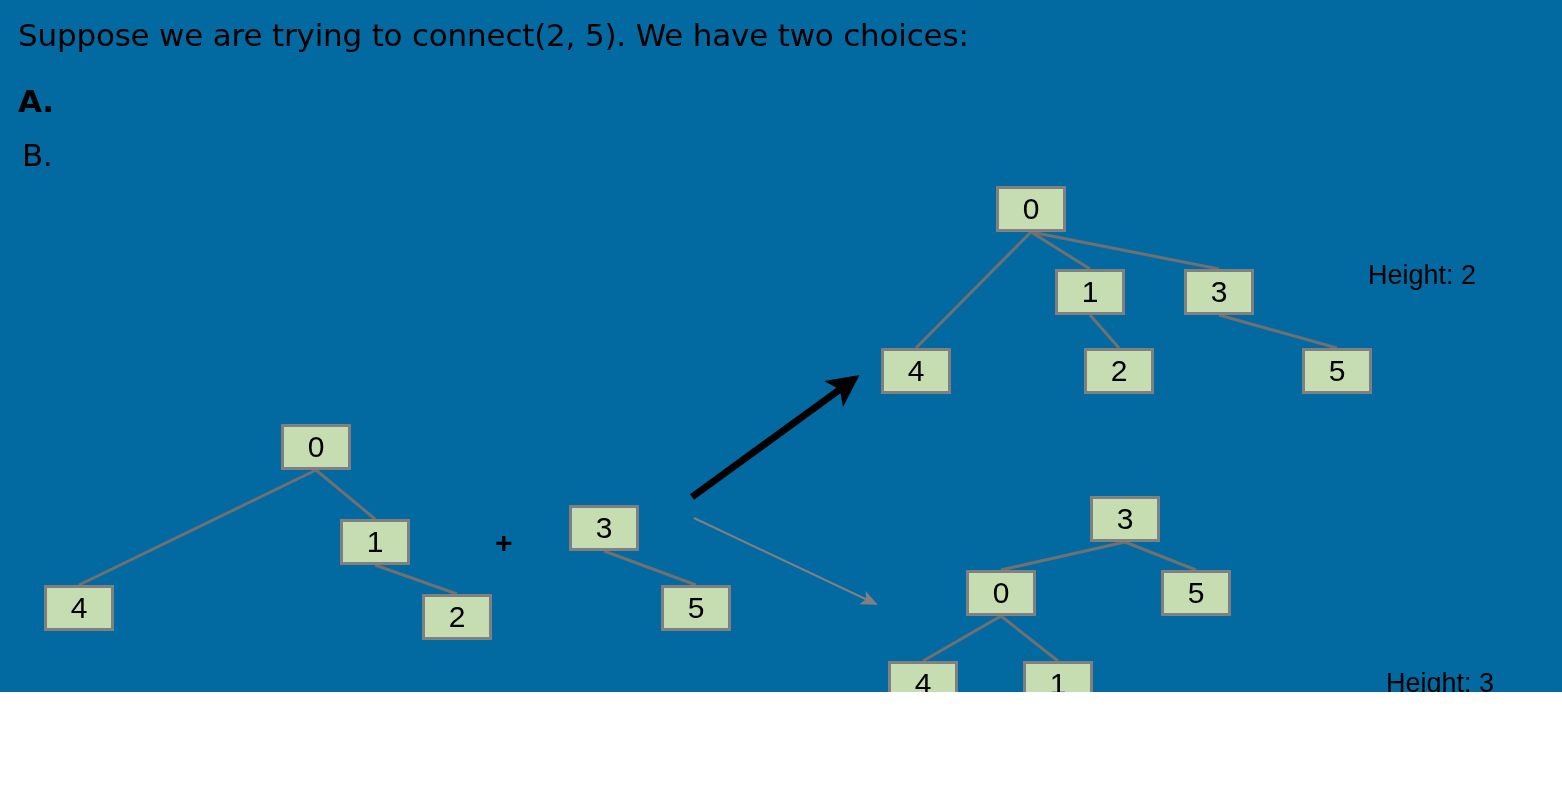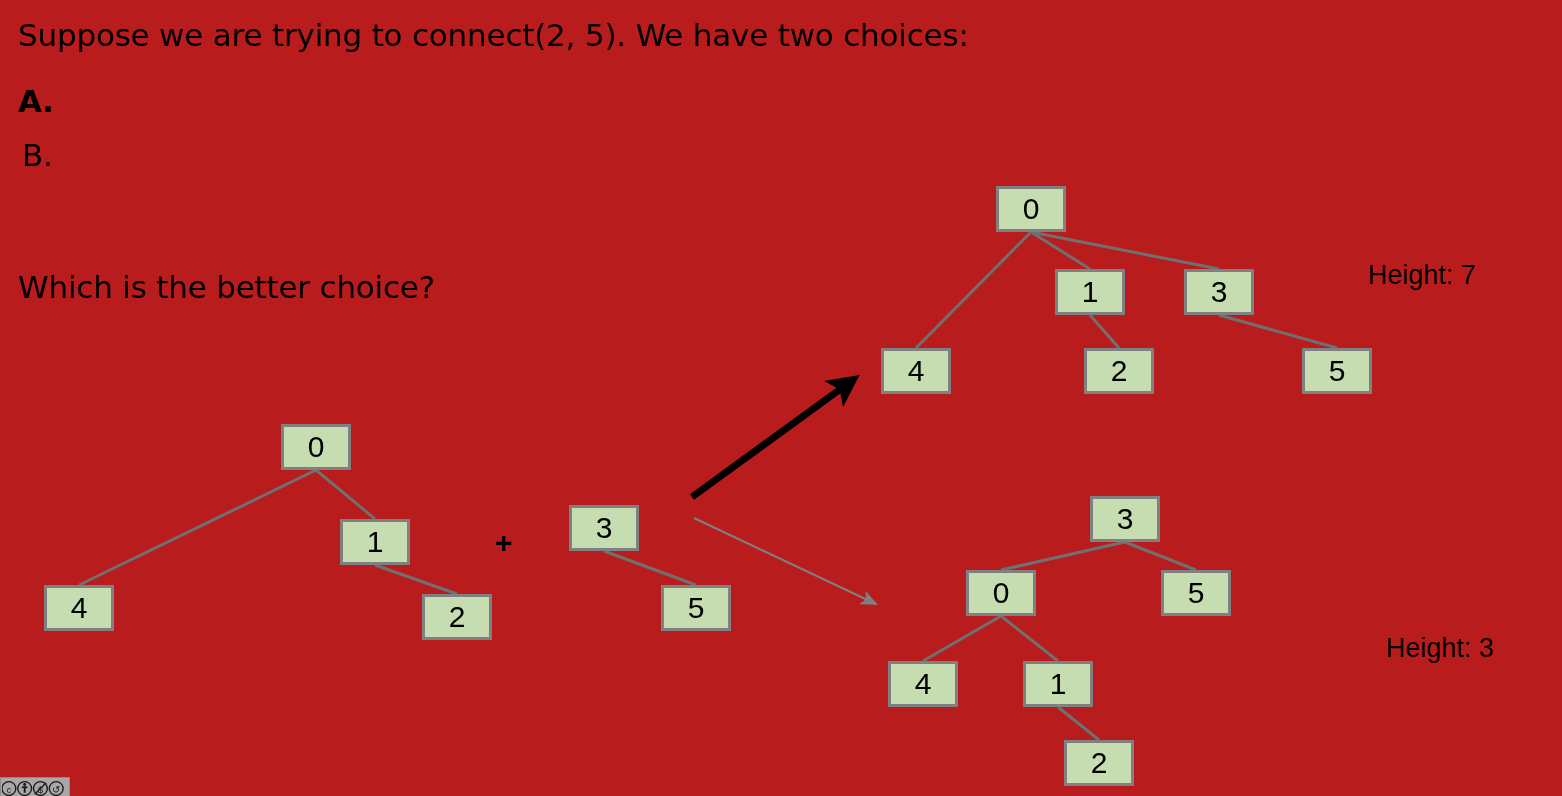"Suppose we are trying to" #slide { background: #b91c1c -> #0369a1; height: 796px -> 692px }
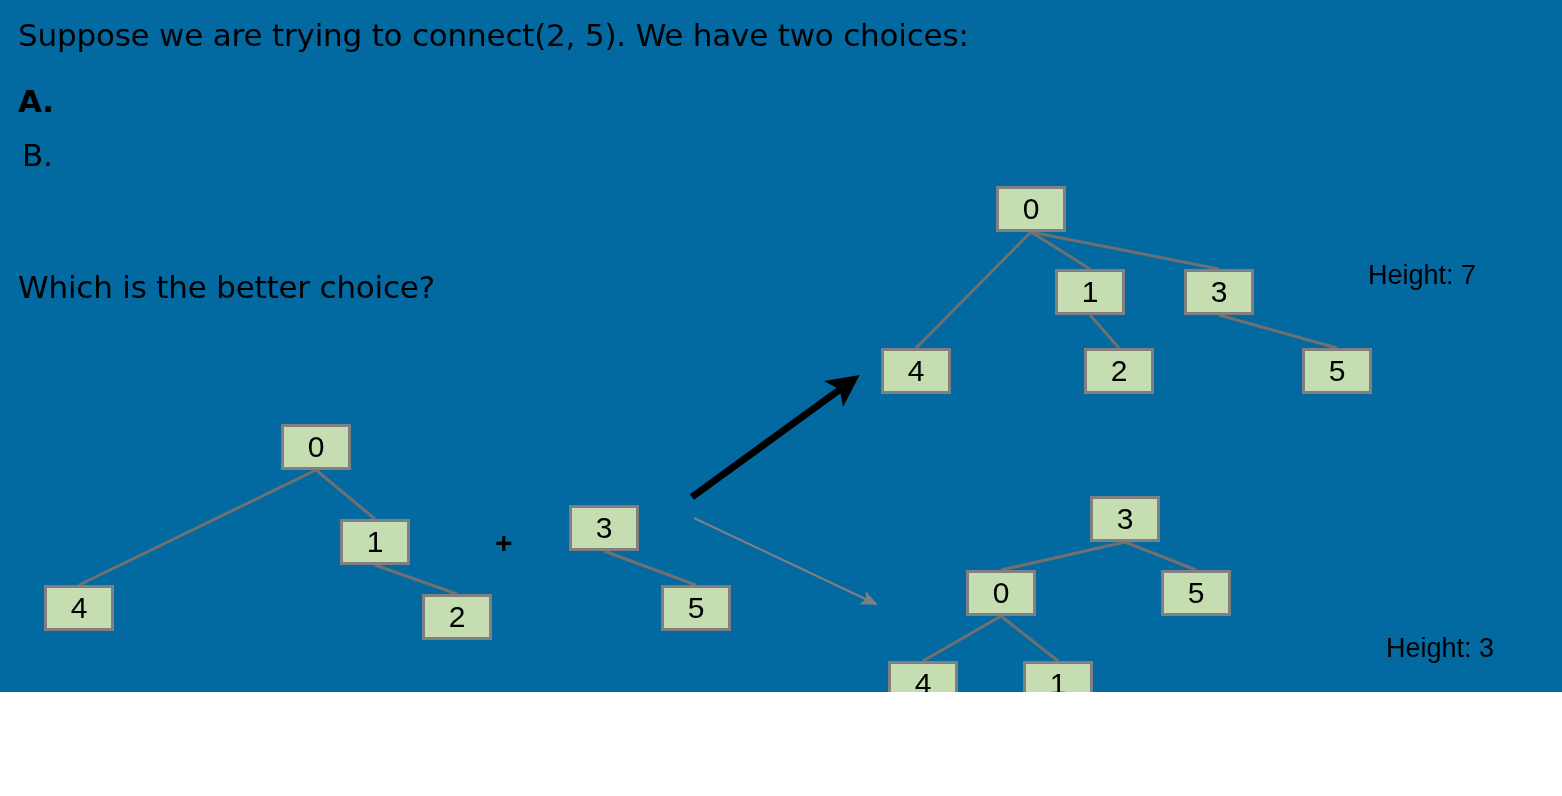"Which is the better choice?" div.prompt-line { html: <div>Which is the better choice?</div> -> none }
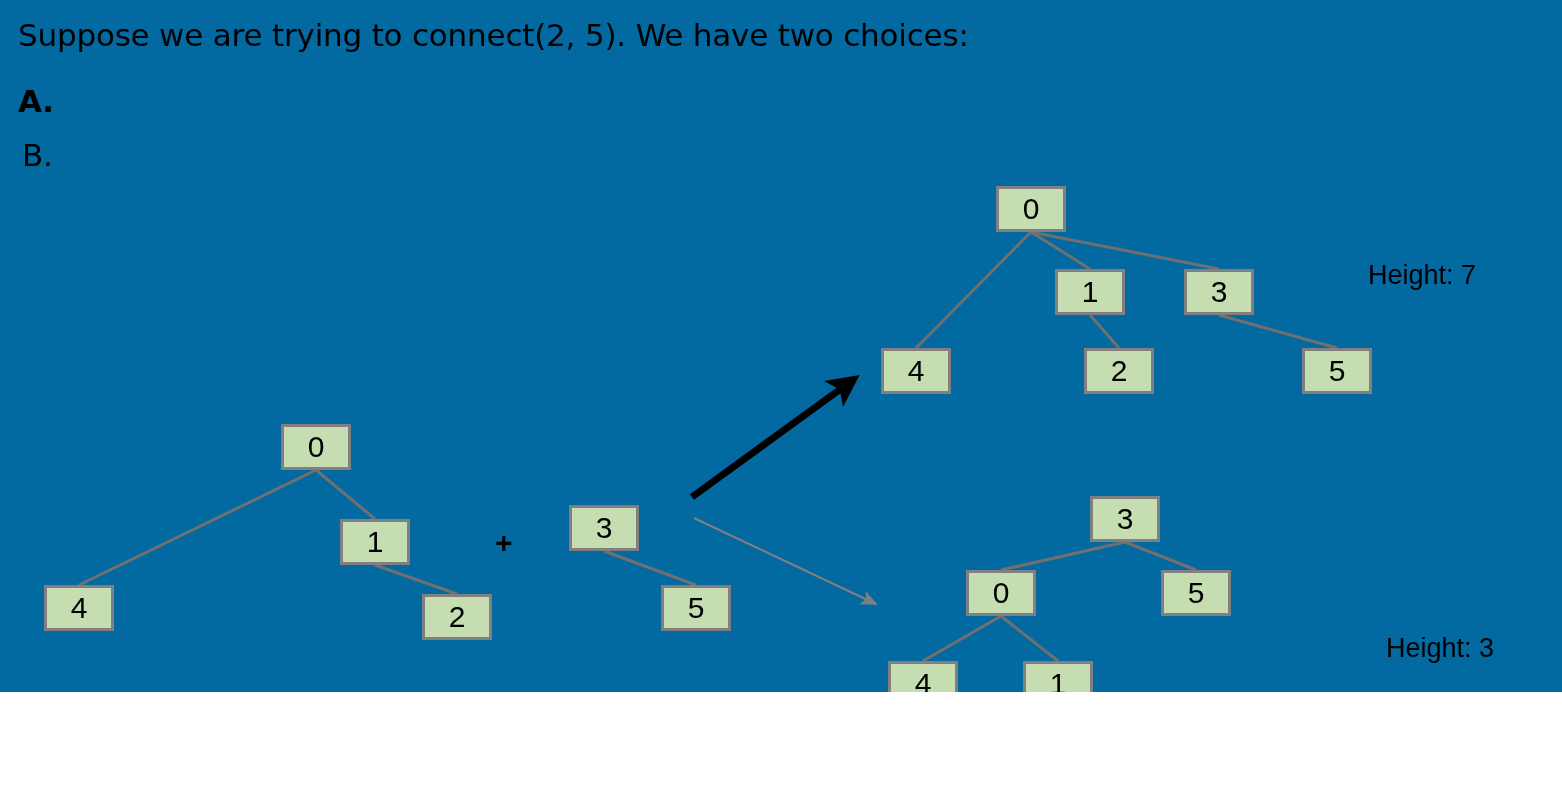"Height: 7" div.height-label { text: 7 -> 2 }
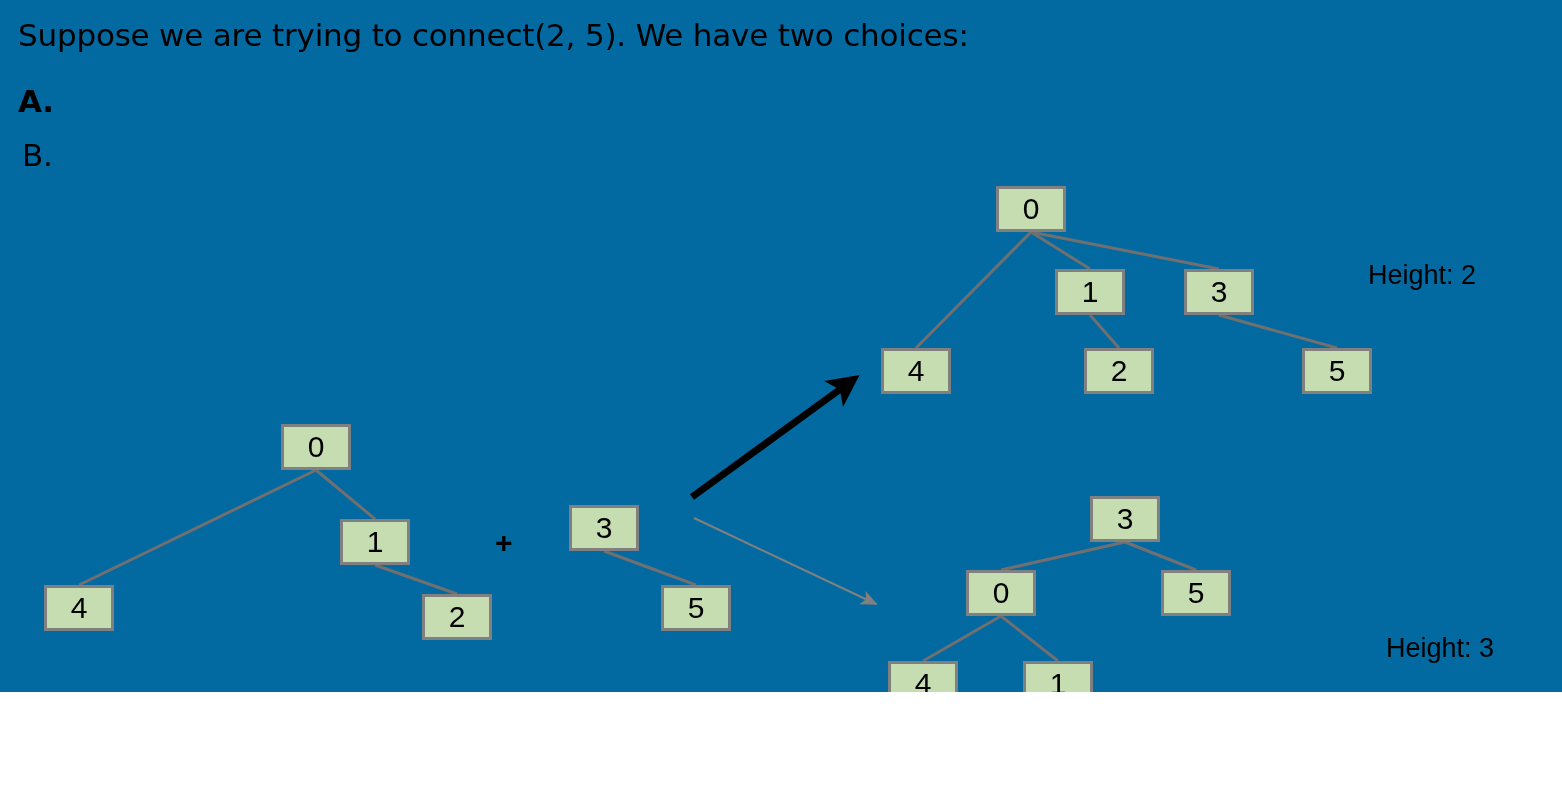"Height: 3" #height-bottom { top: 635px -> 670px }
